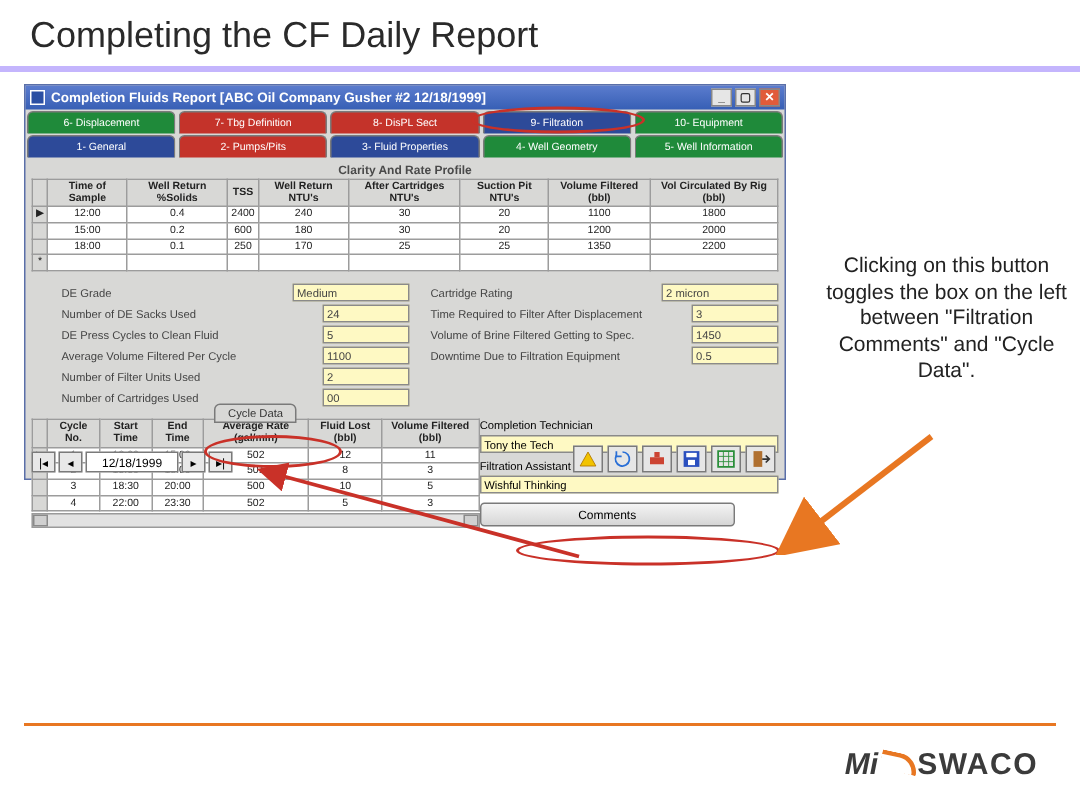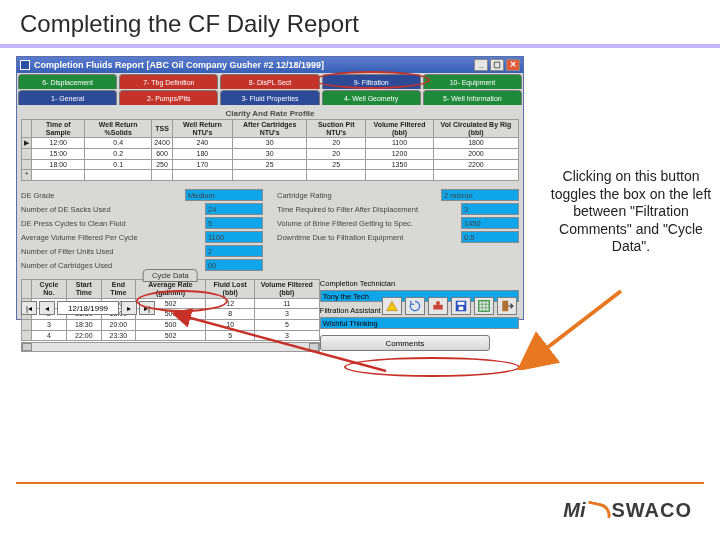"DE Grade" .fields { margin-left: none -> 20px }
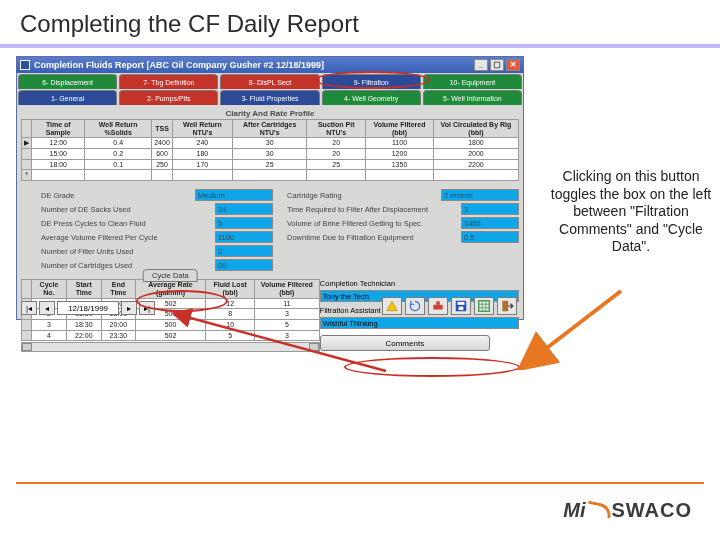"Medium" .finput { background: #0ea5e9 -> #fef9c3 }
